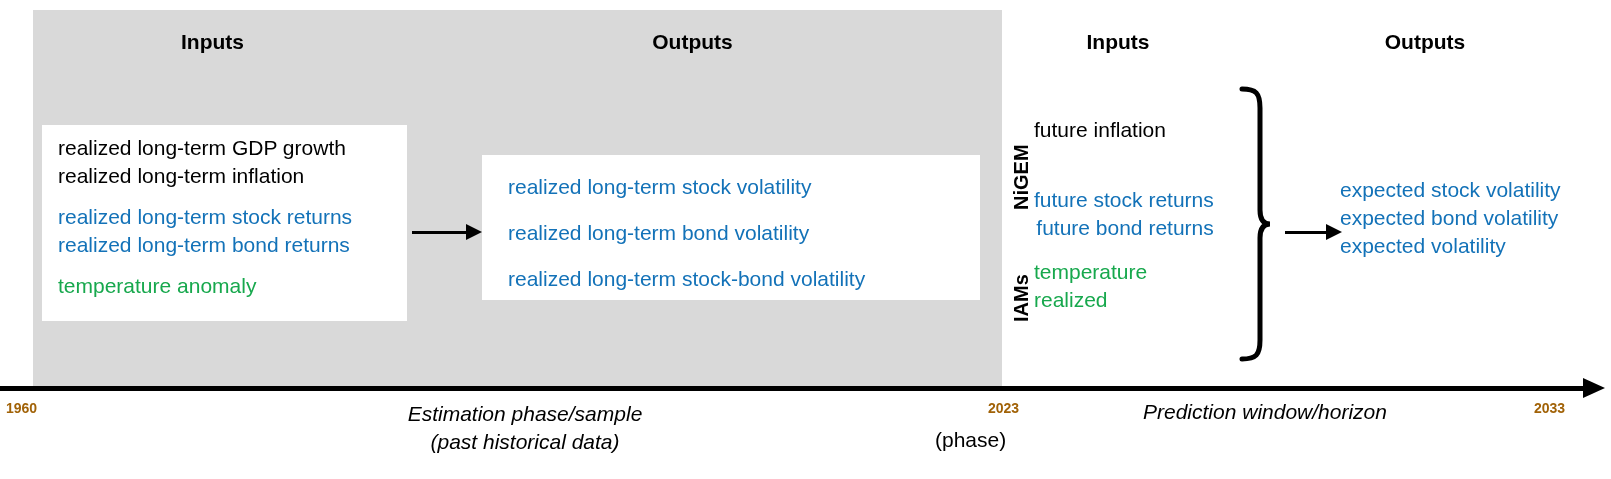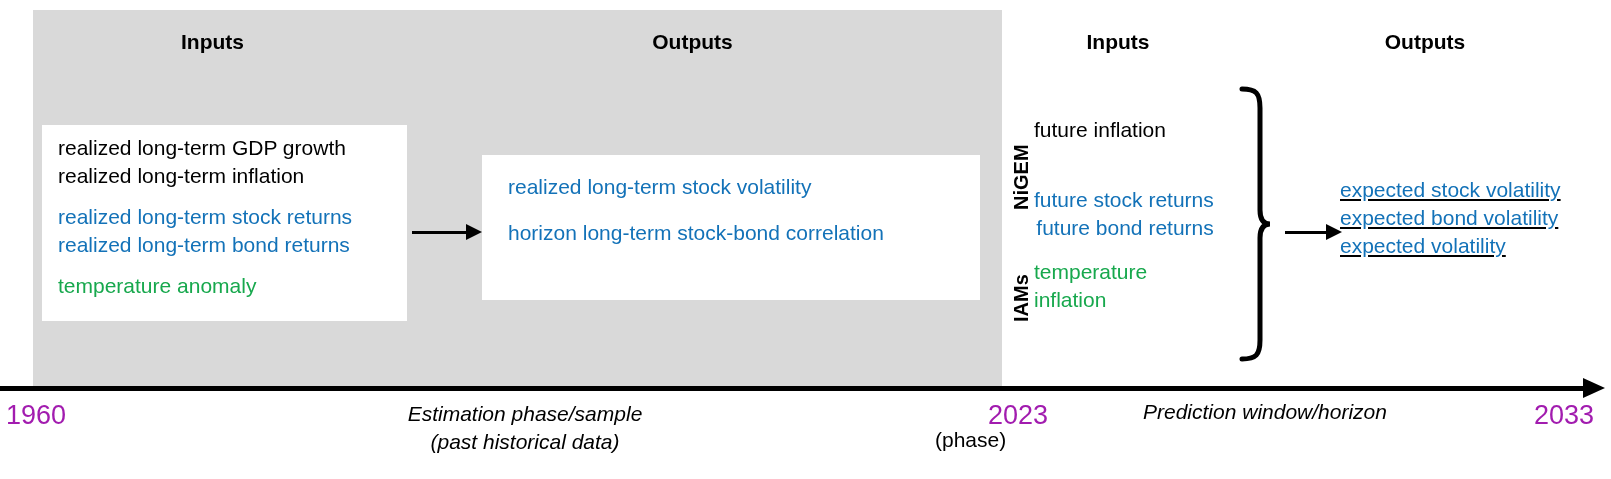"expected stock volatility" .ro-wrap { text-decoration: underline -> none }
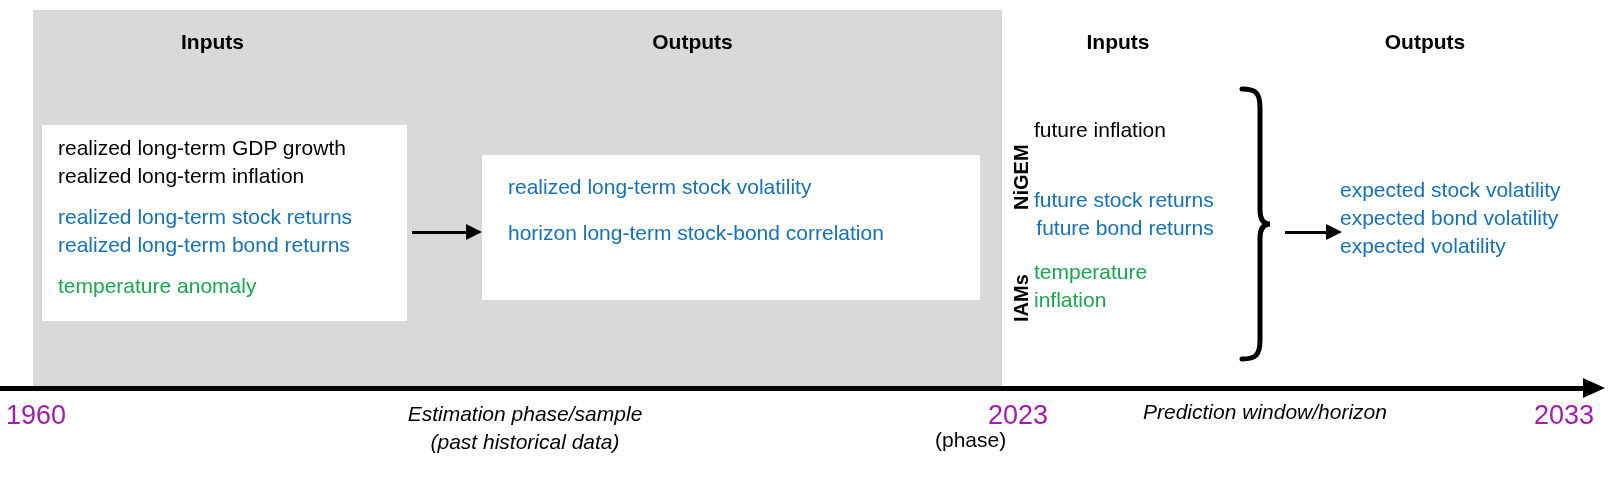"realized long-term bond volatility" div.line { html: none -> <div>realized long-term bond volatility</div> }
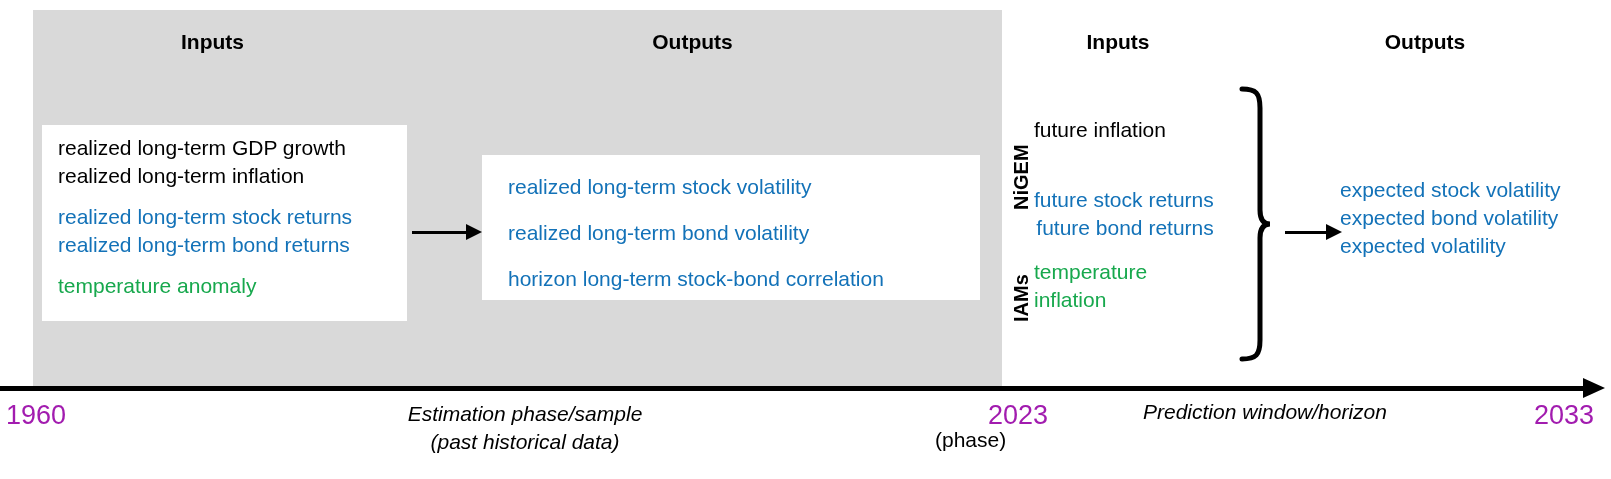"horizon long-term stock-bond correlation" div.line { text: horizon long-term stock-bond correlation -> realized long-term stock-bond volatility }
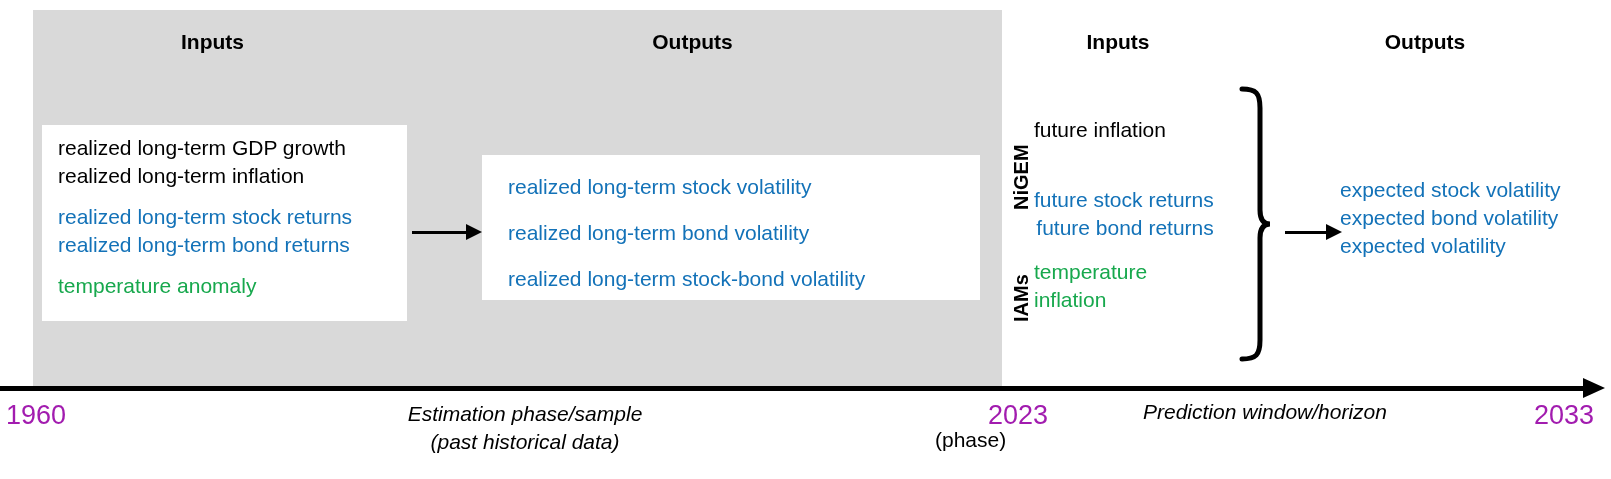"inflation" div.line { text: inflation -> realized }
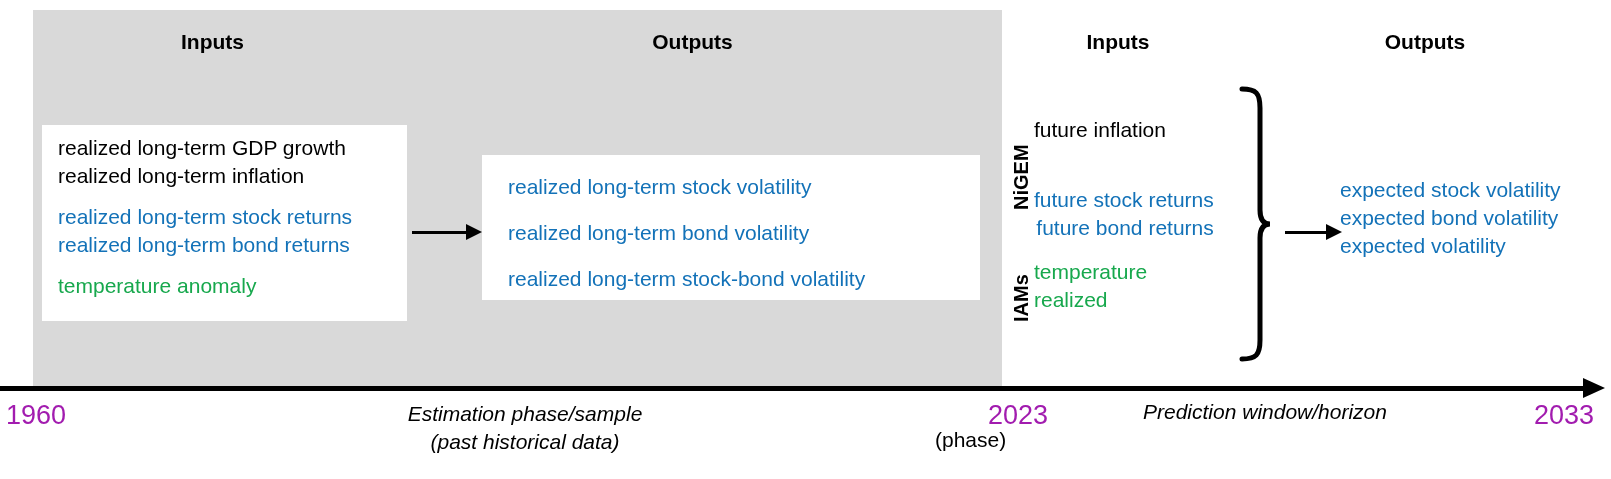"1960" .tl-year { color: #a21caf -> #a16207; font-size: 27px -> 14px; font-weight: normal -> bold }
